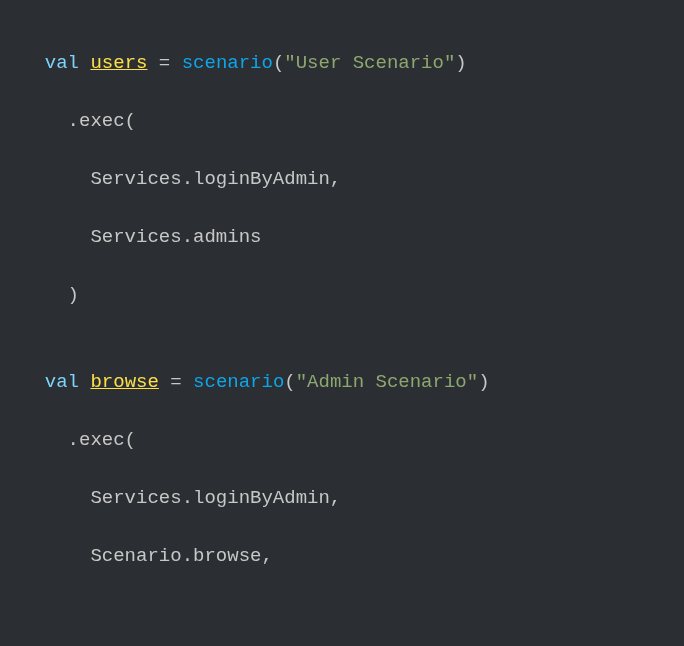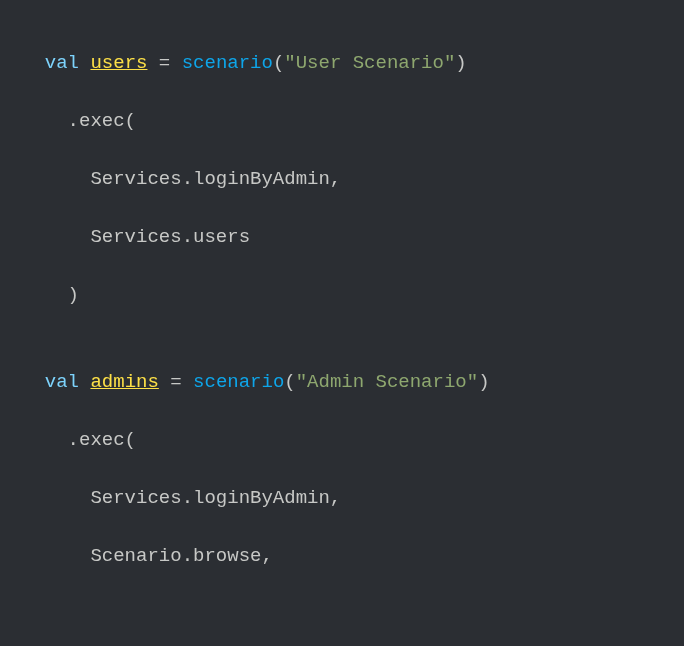"Services.users" span.line { text: Services.users -> Services.admins }
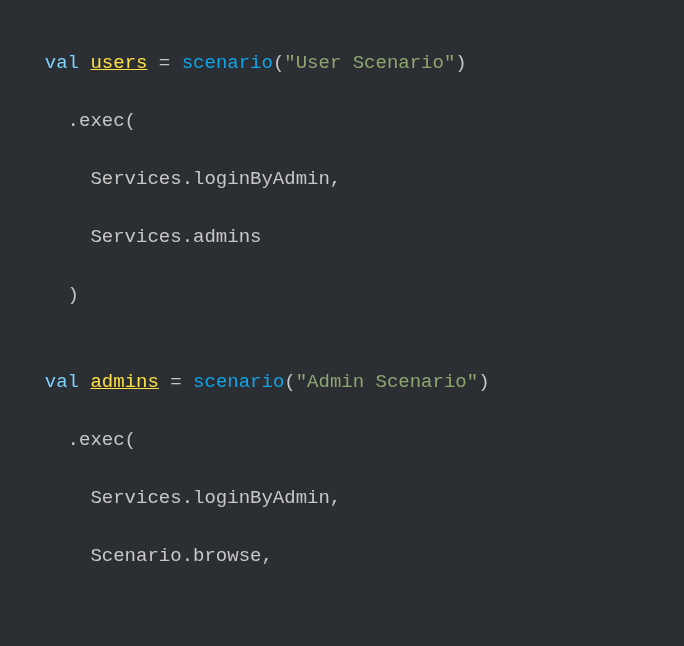"admins" span.ident { text: admins -> browse }
